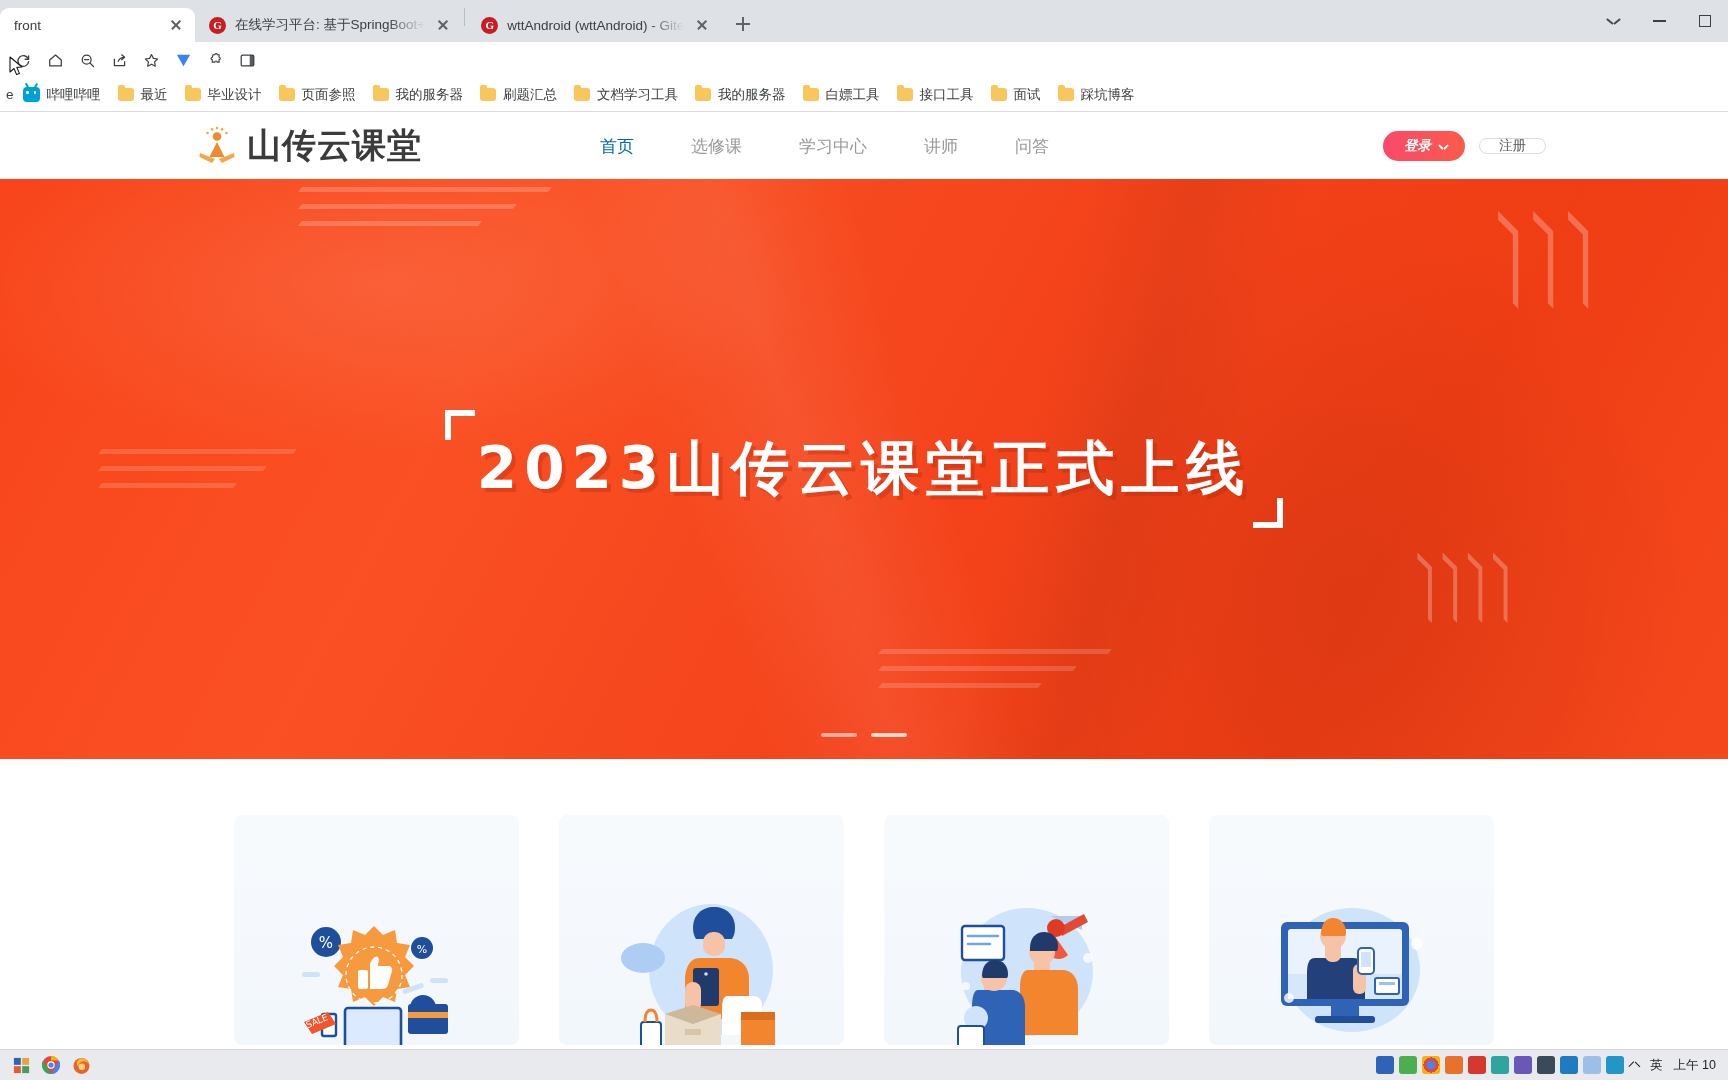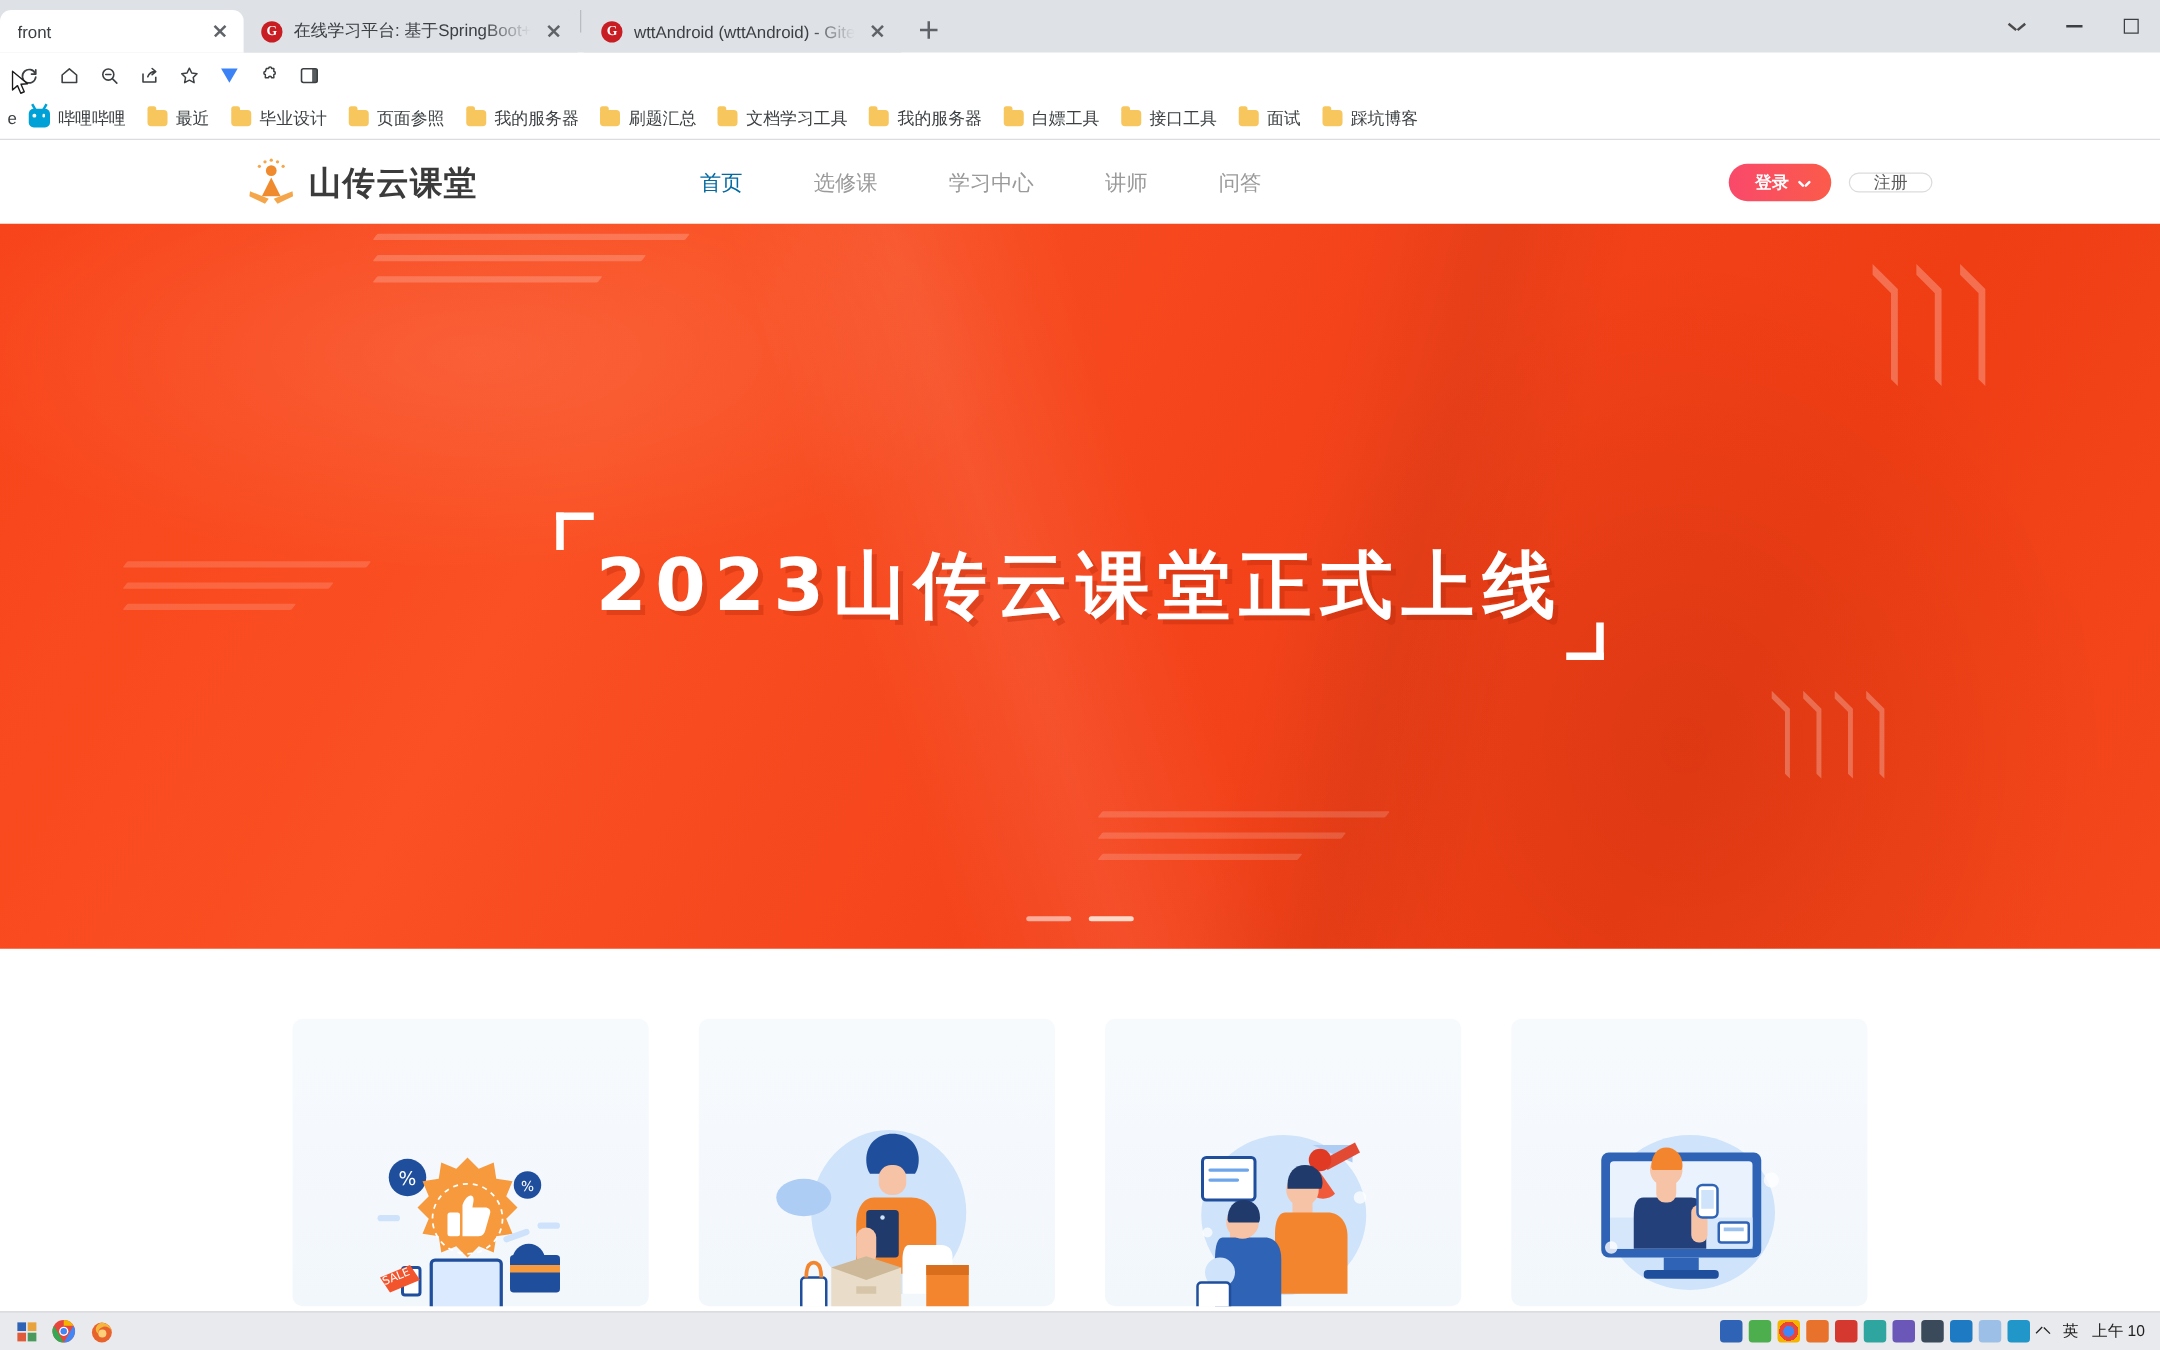"山传云课堂" .logo-text { font-size: 26px -> 34px }
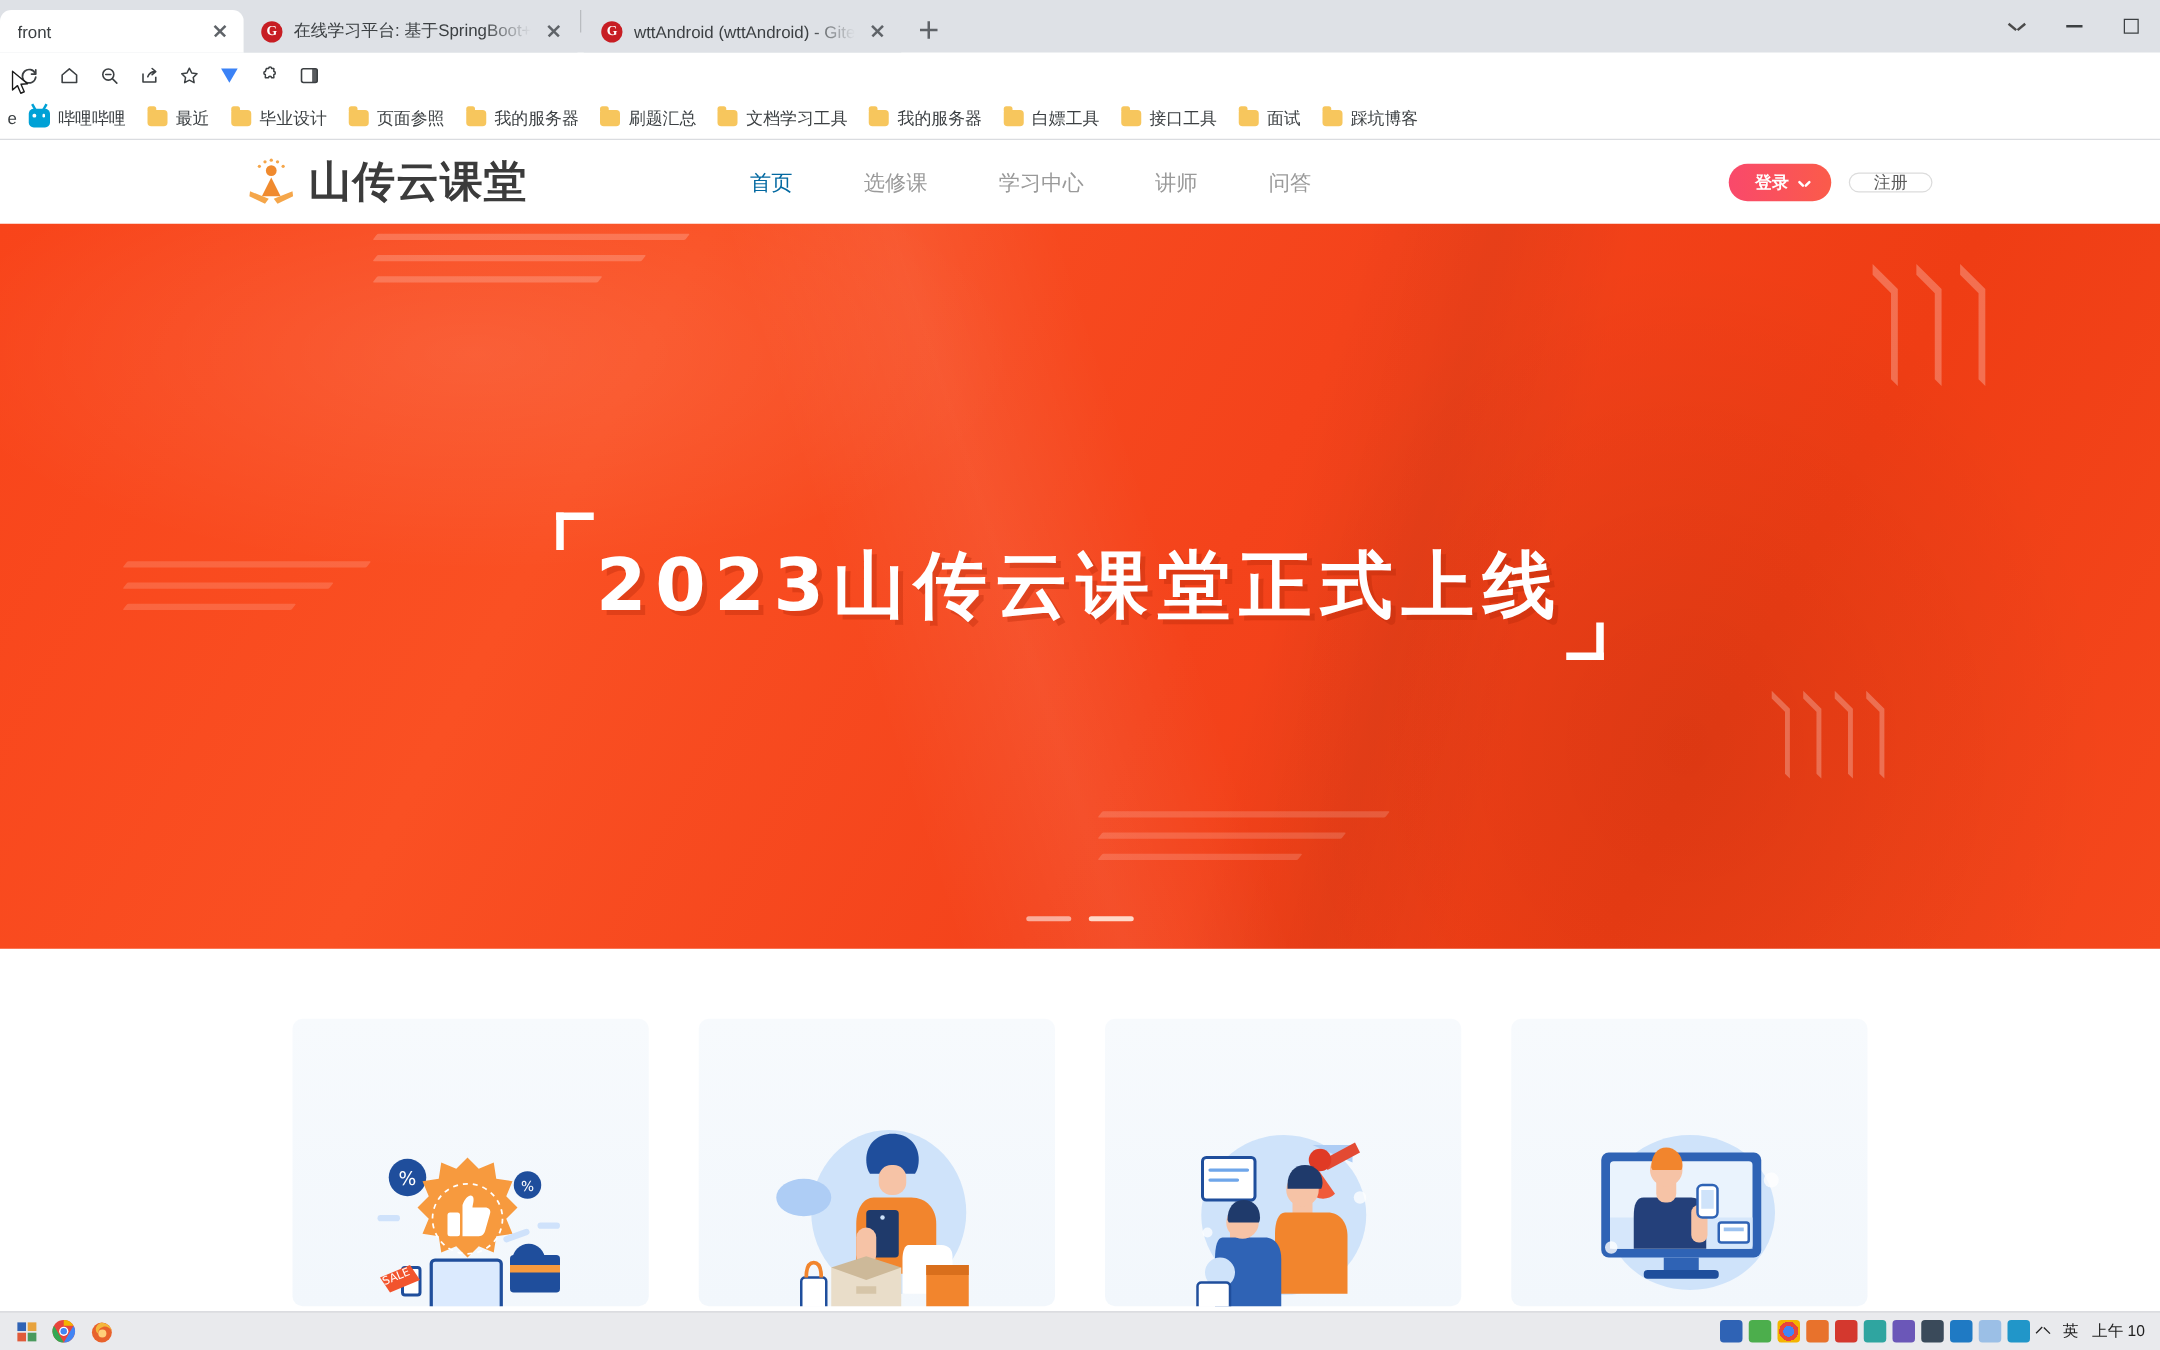"登录" .btn-login { font-style: none -> italic }
